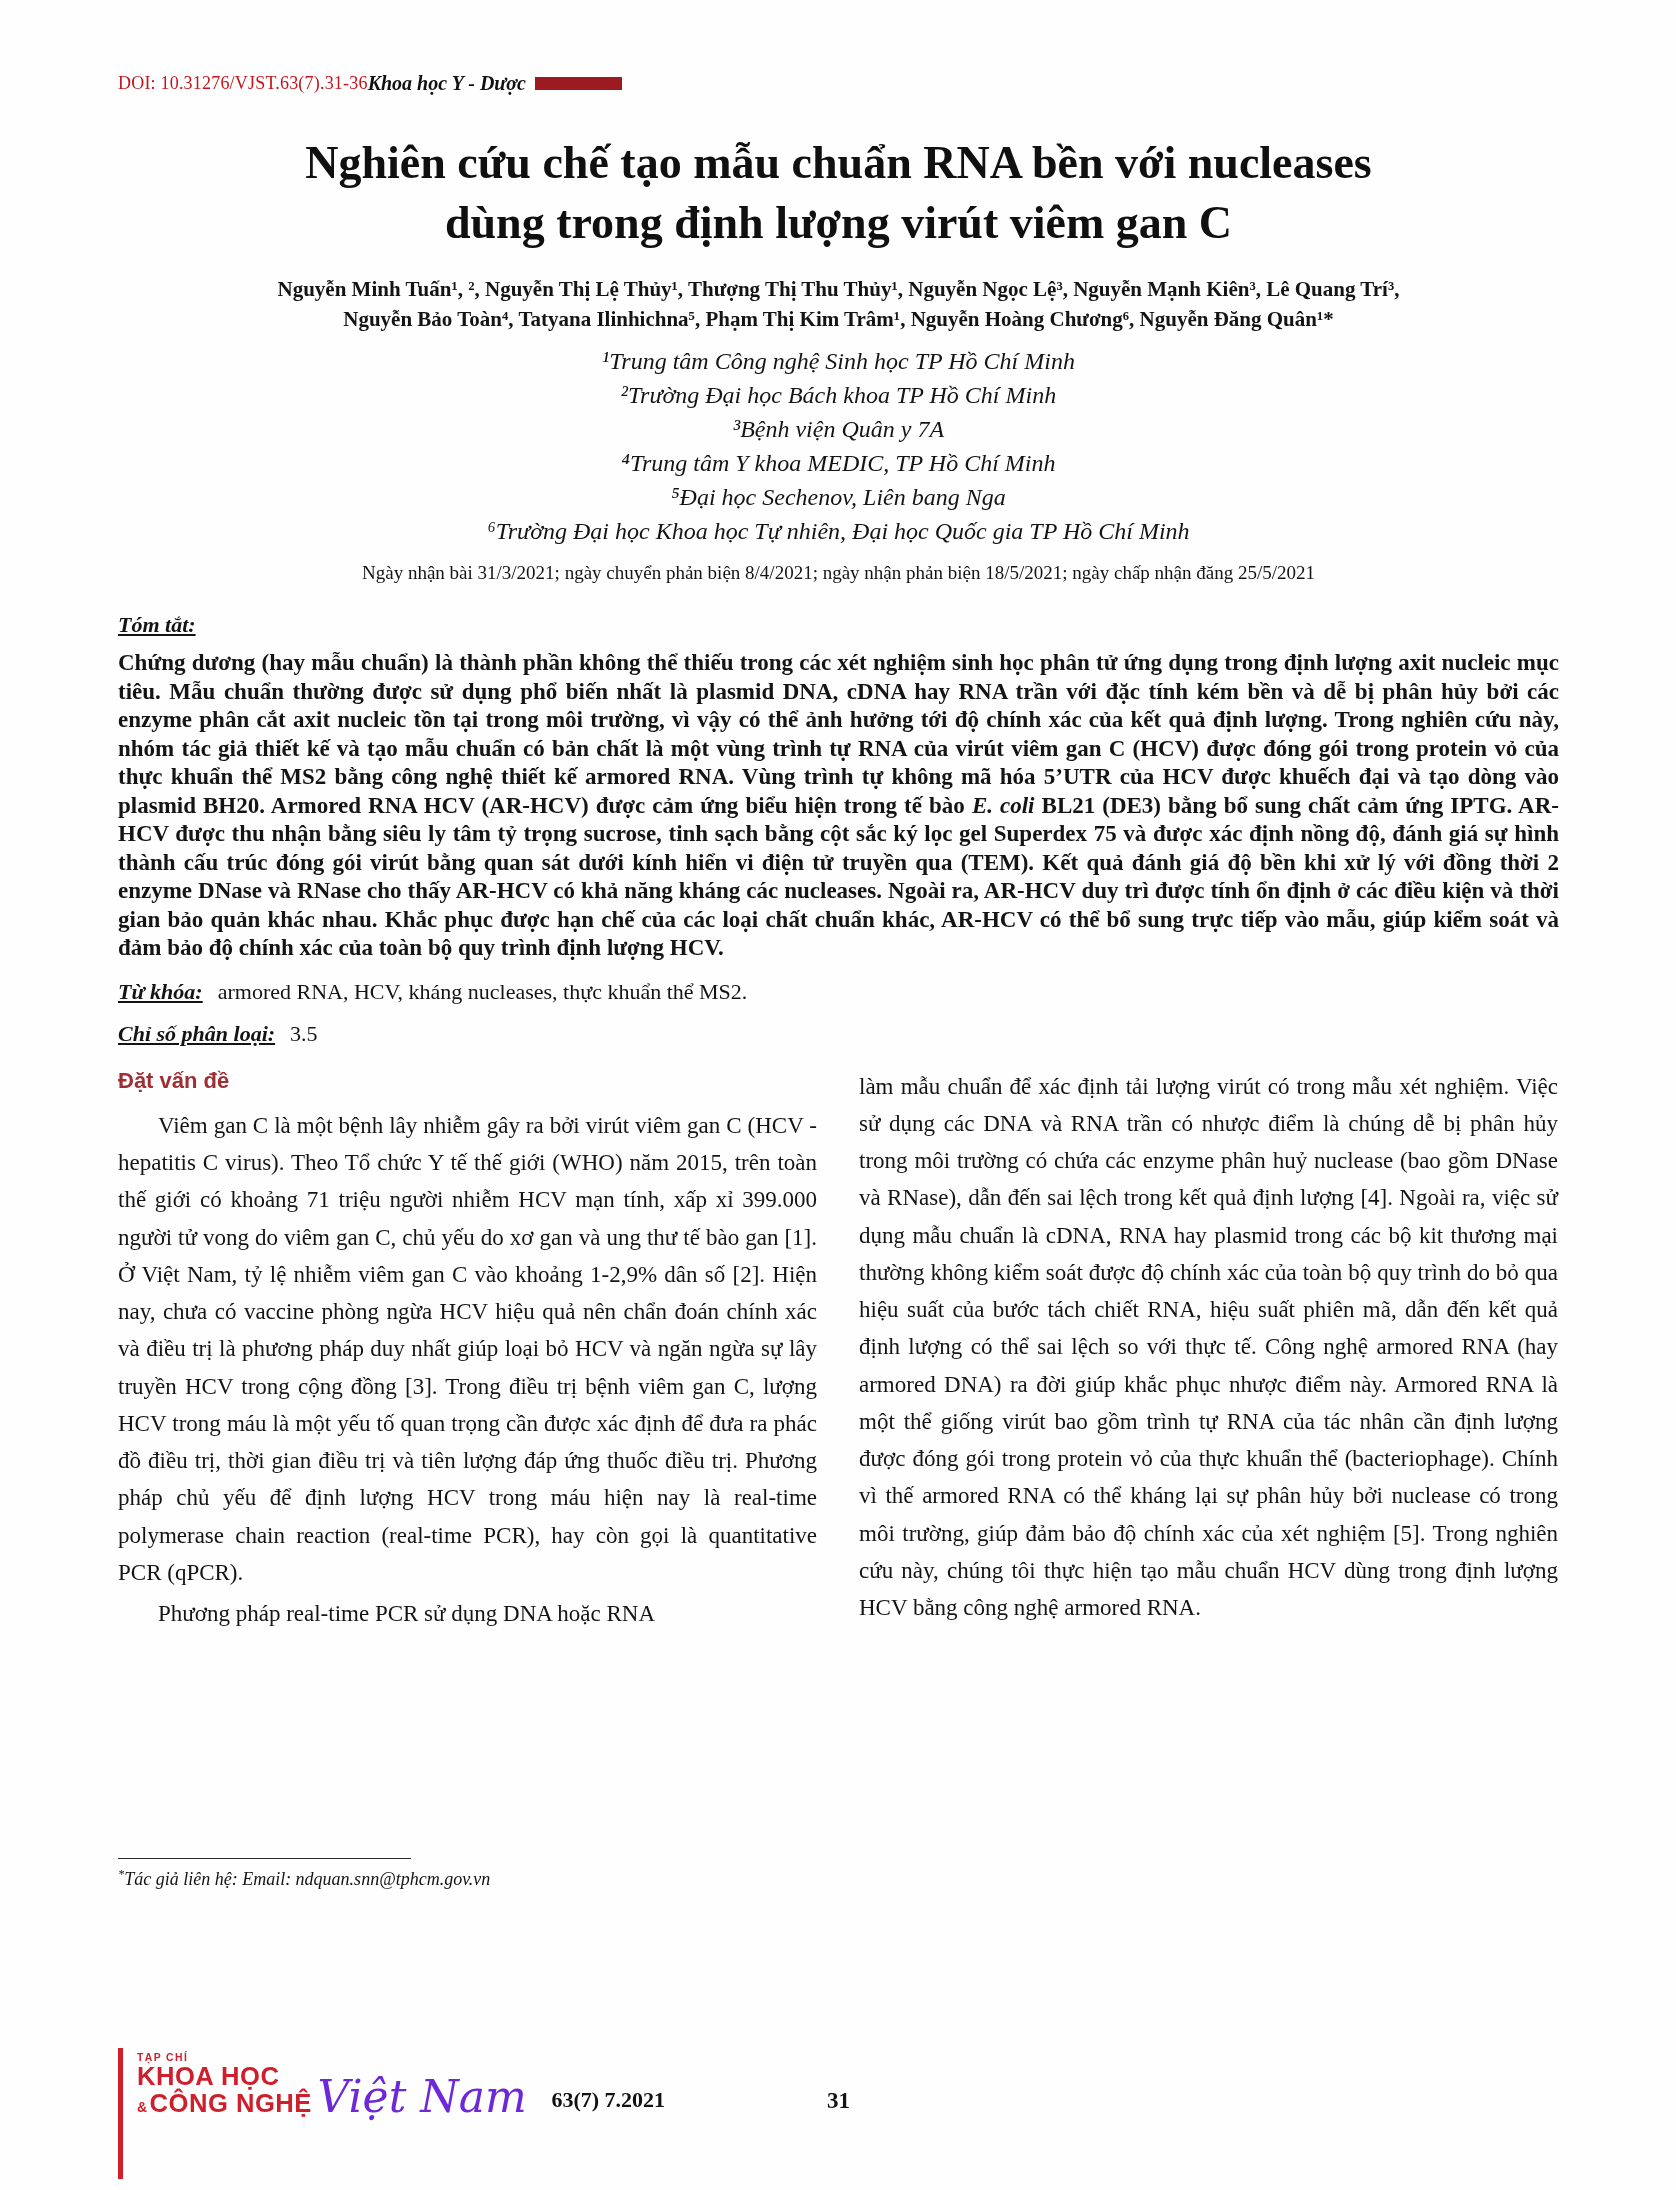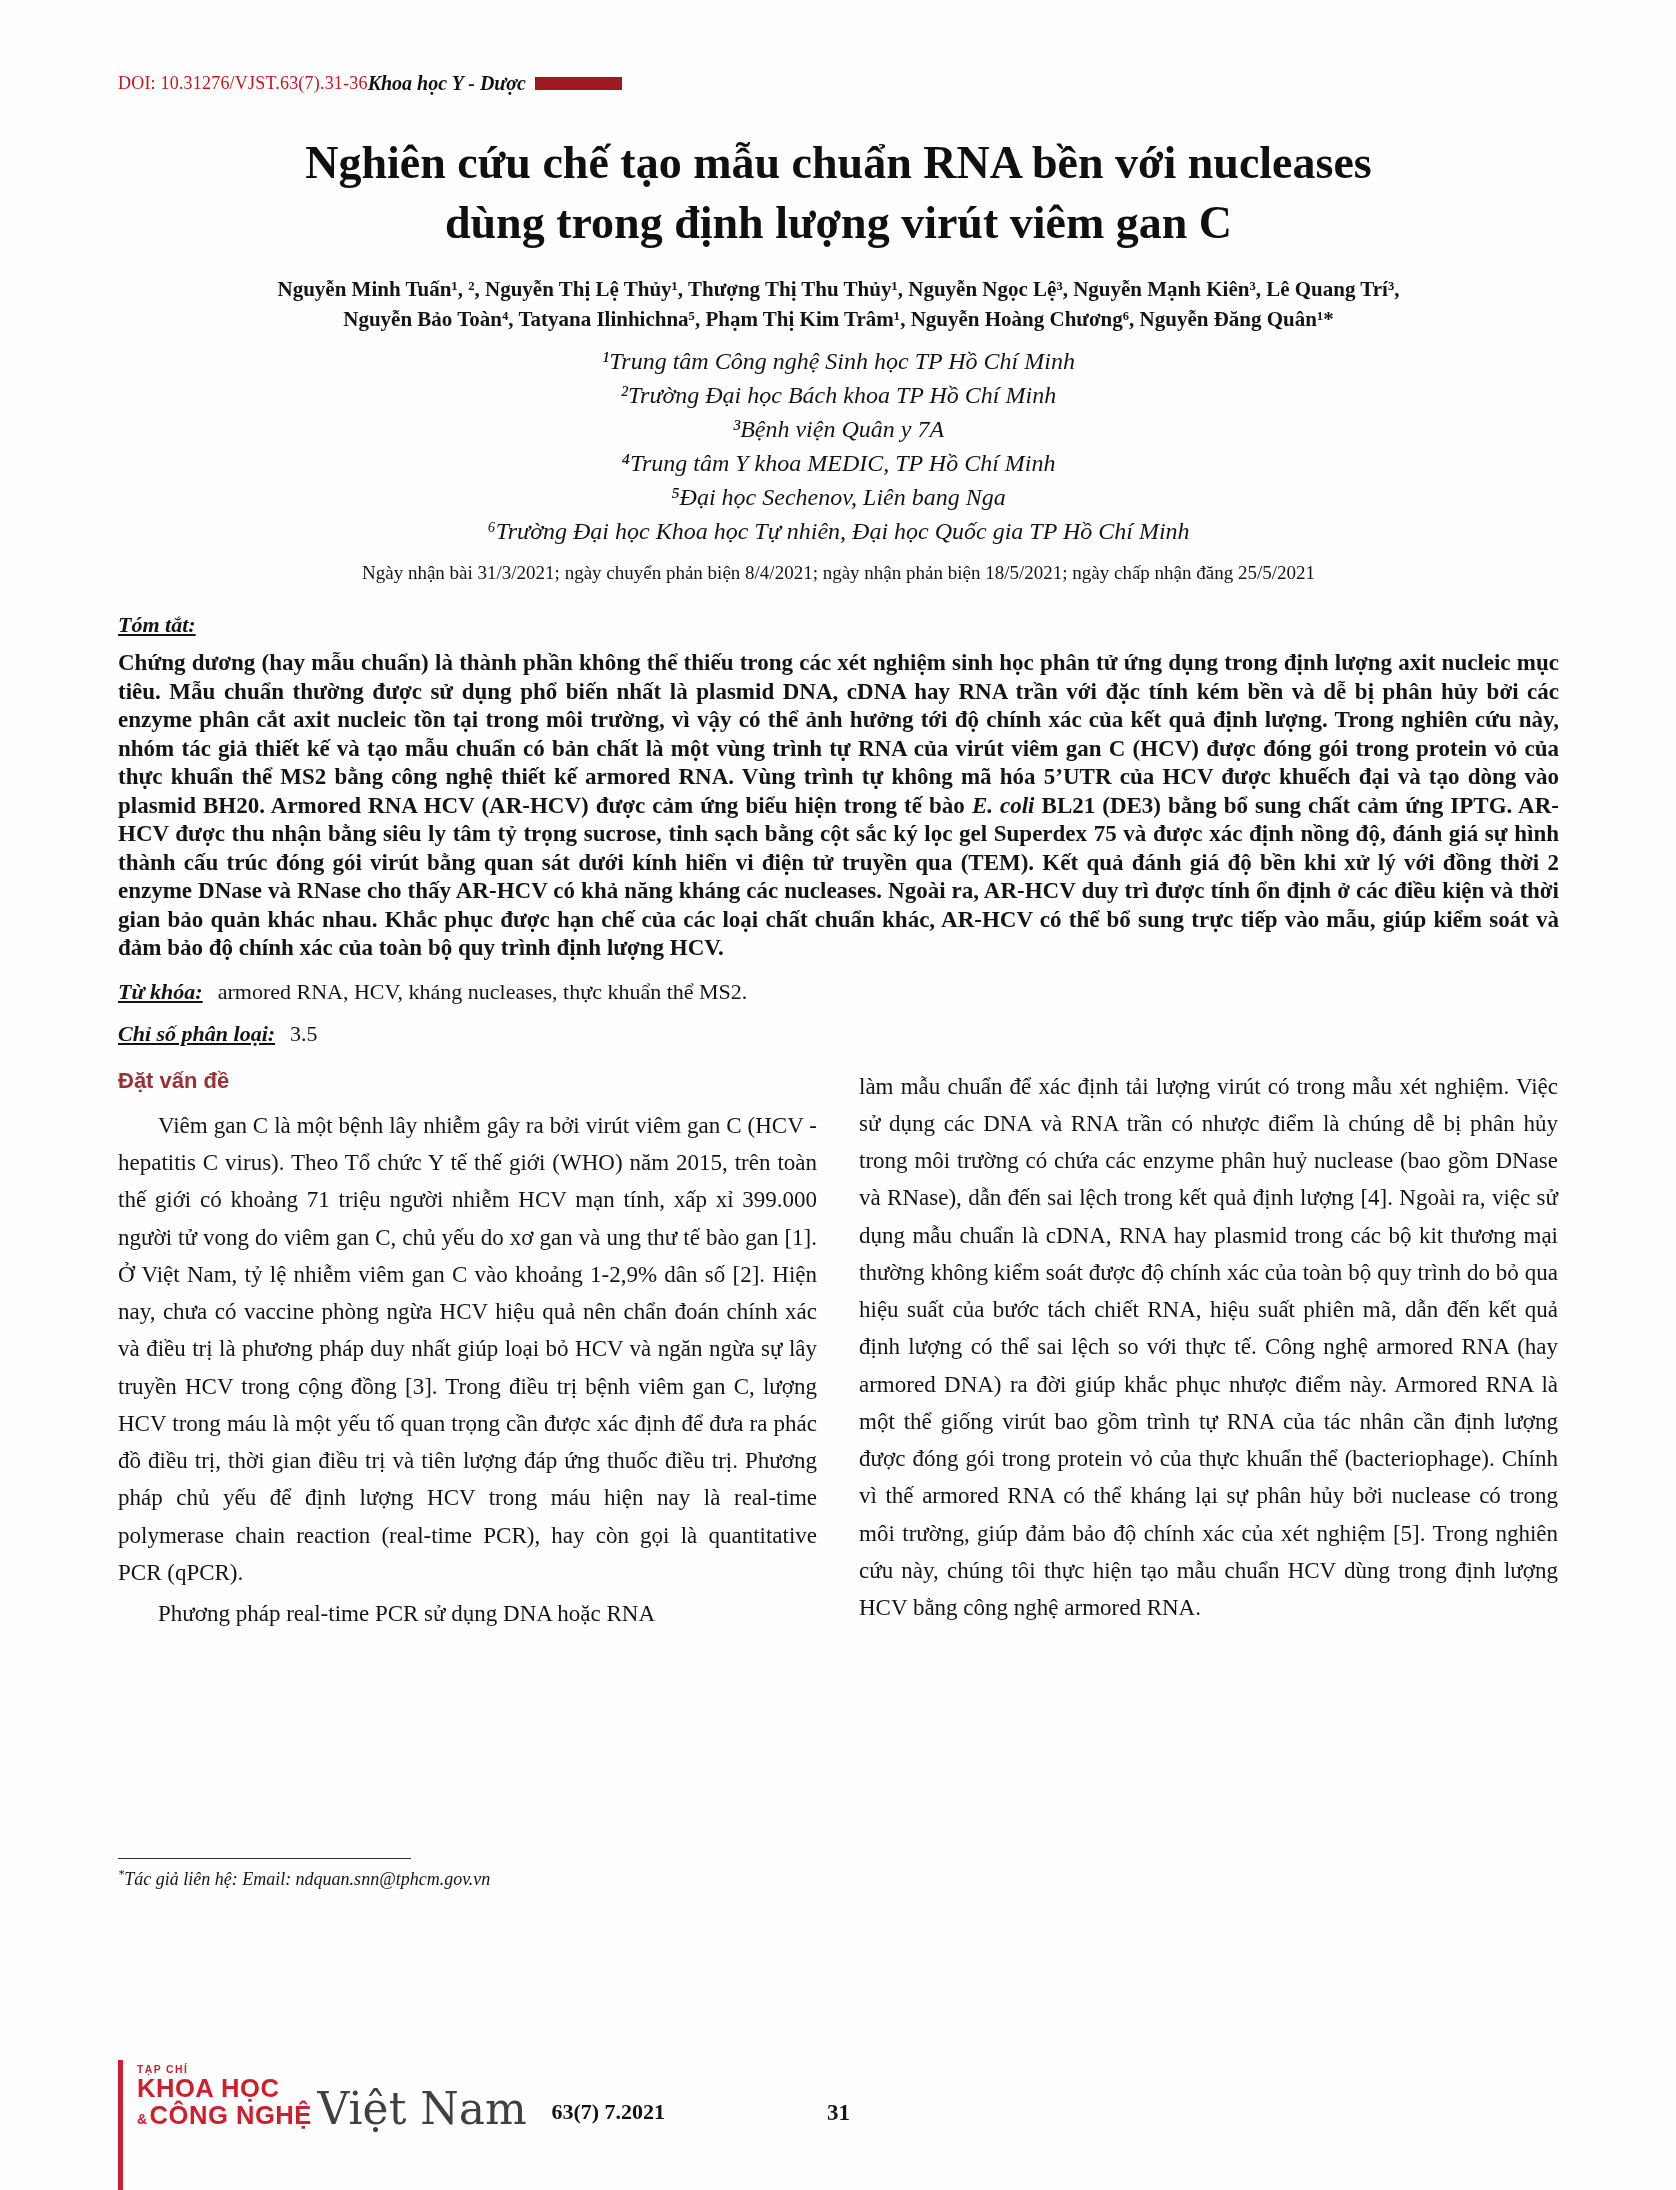"TẠP CHÍ" .footer { bottom: 0 -> 12px }
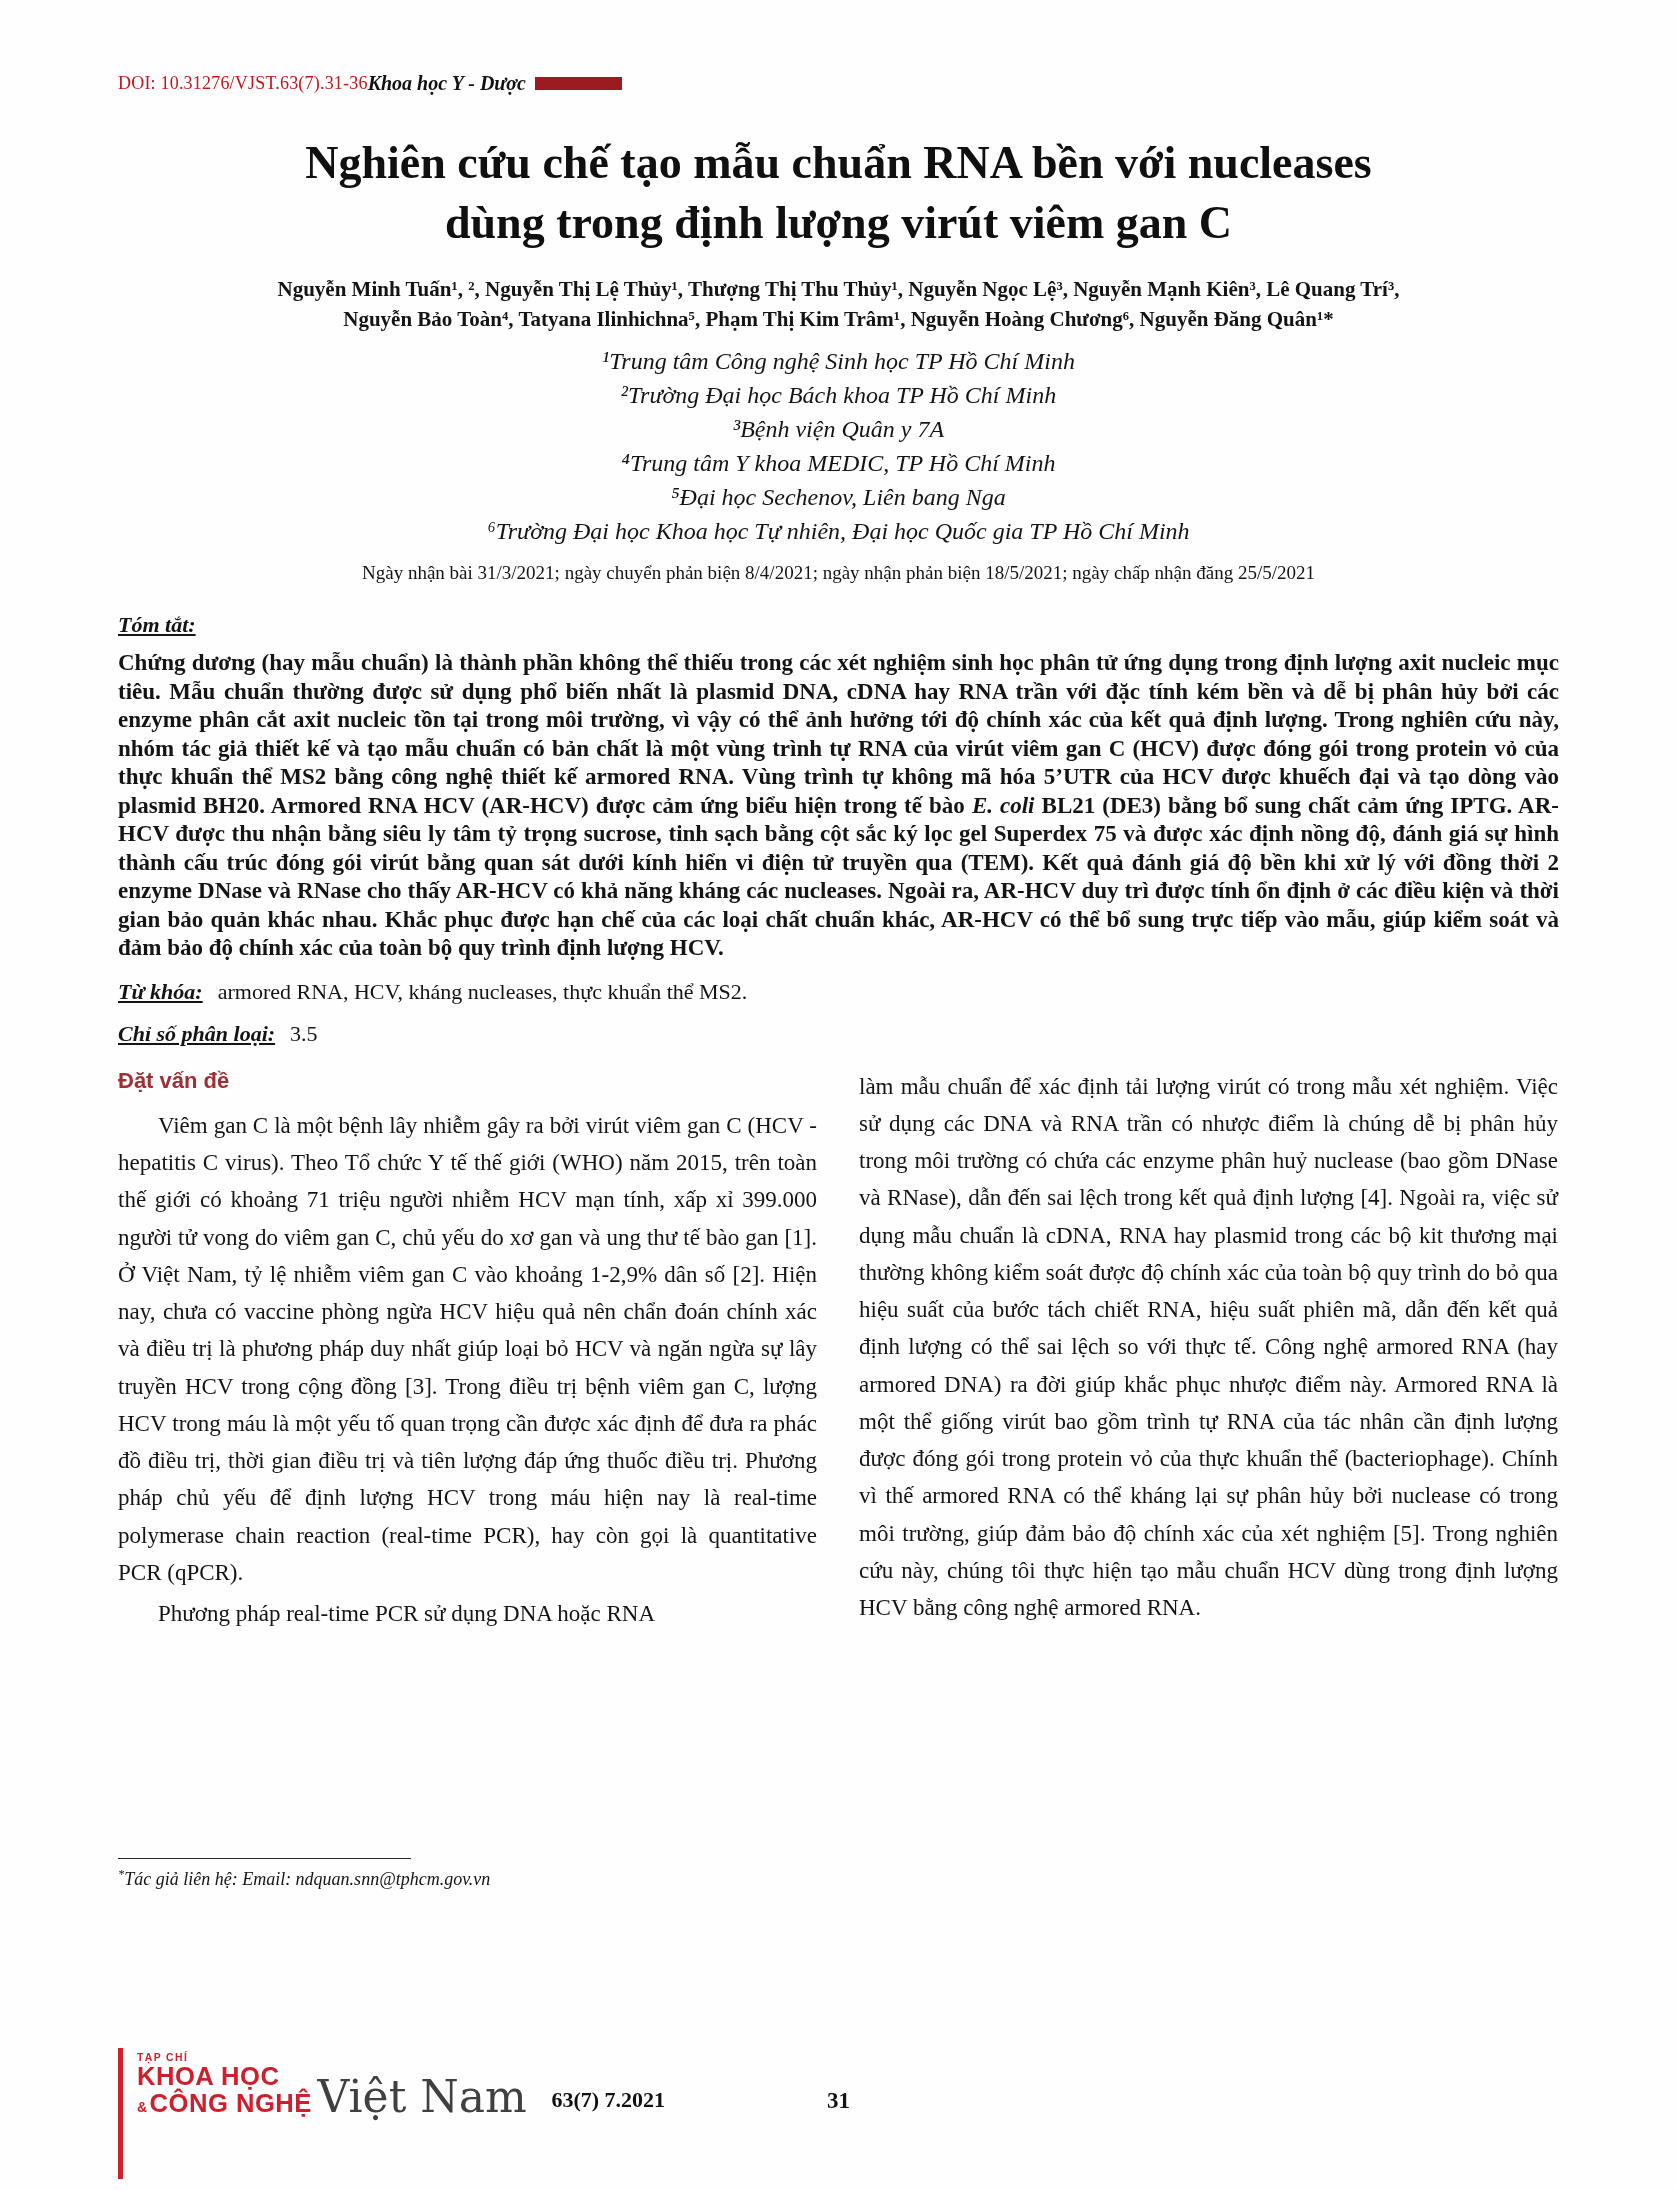"Việt Nam" .logo-script { color: #404040 -> #6d28d9; font-style: none -> italic }
